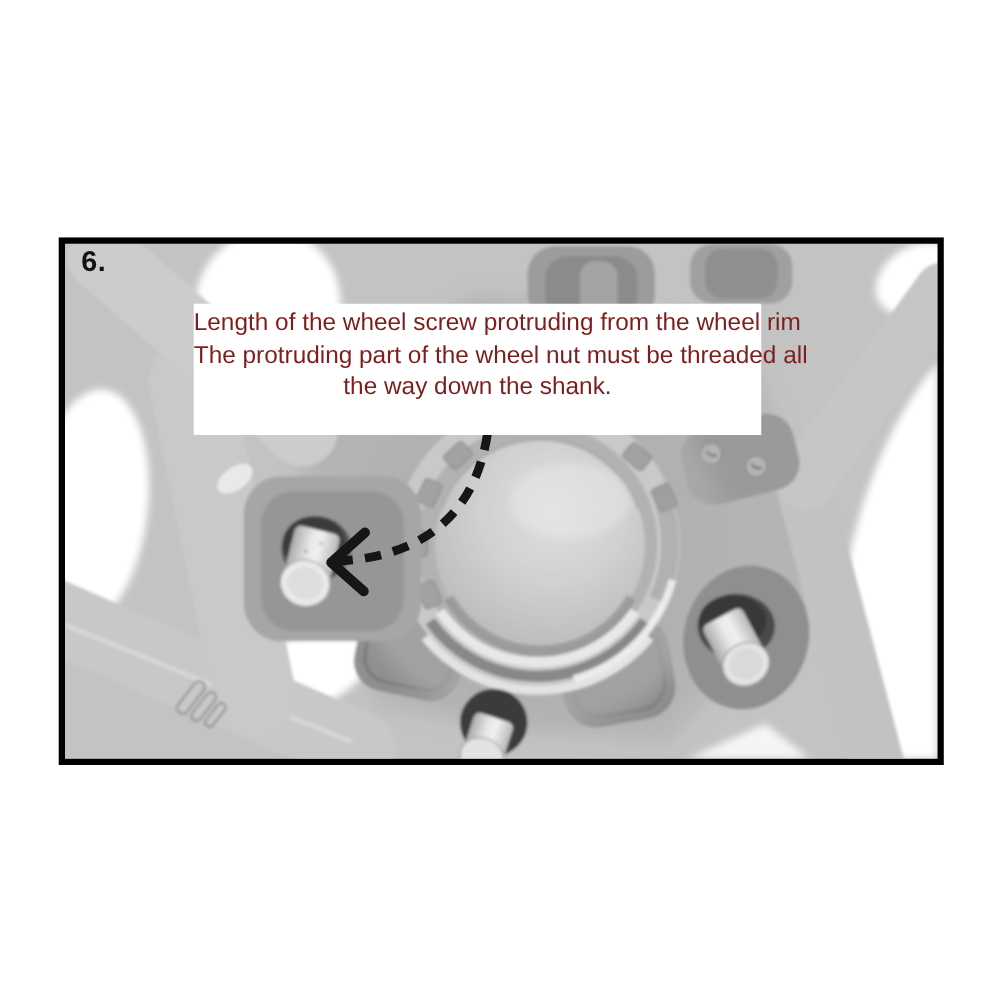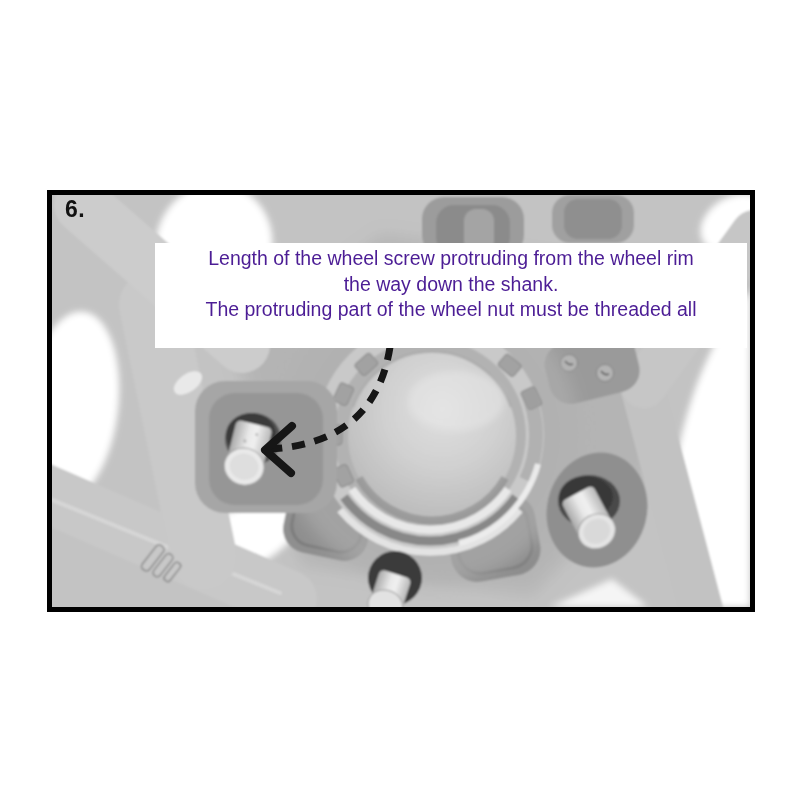"Length of the wheel screw" .caption { color: #4c1d95 -> #7f1d1d; width: 592px -> 454px }
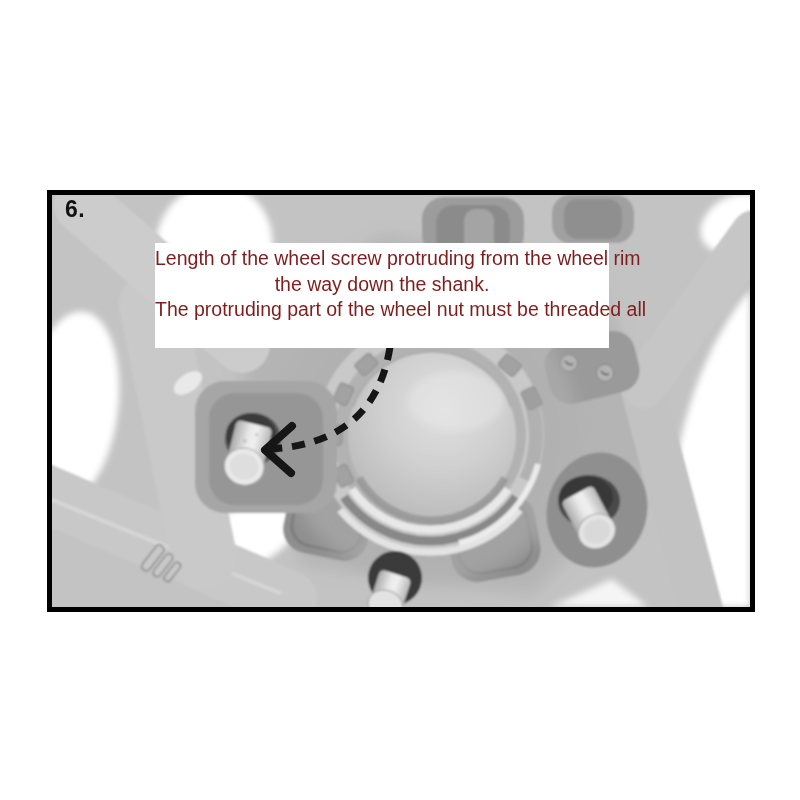"the way down the shank." div.cap-line { order: before "The protruding part of the" -> after "The protruding part of the" }
